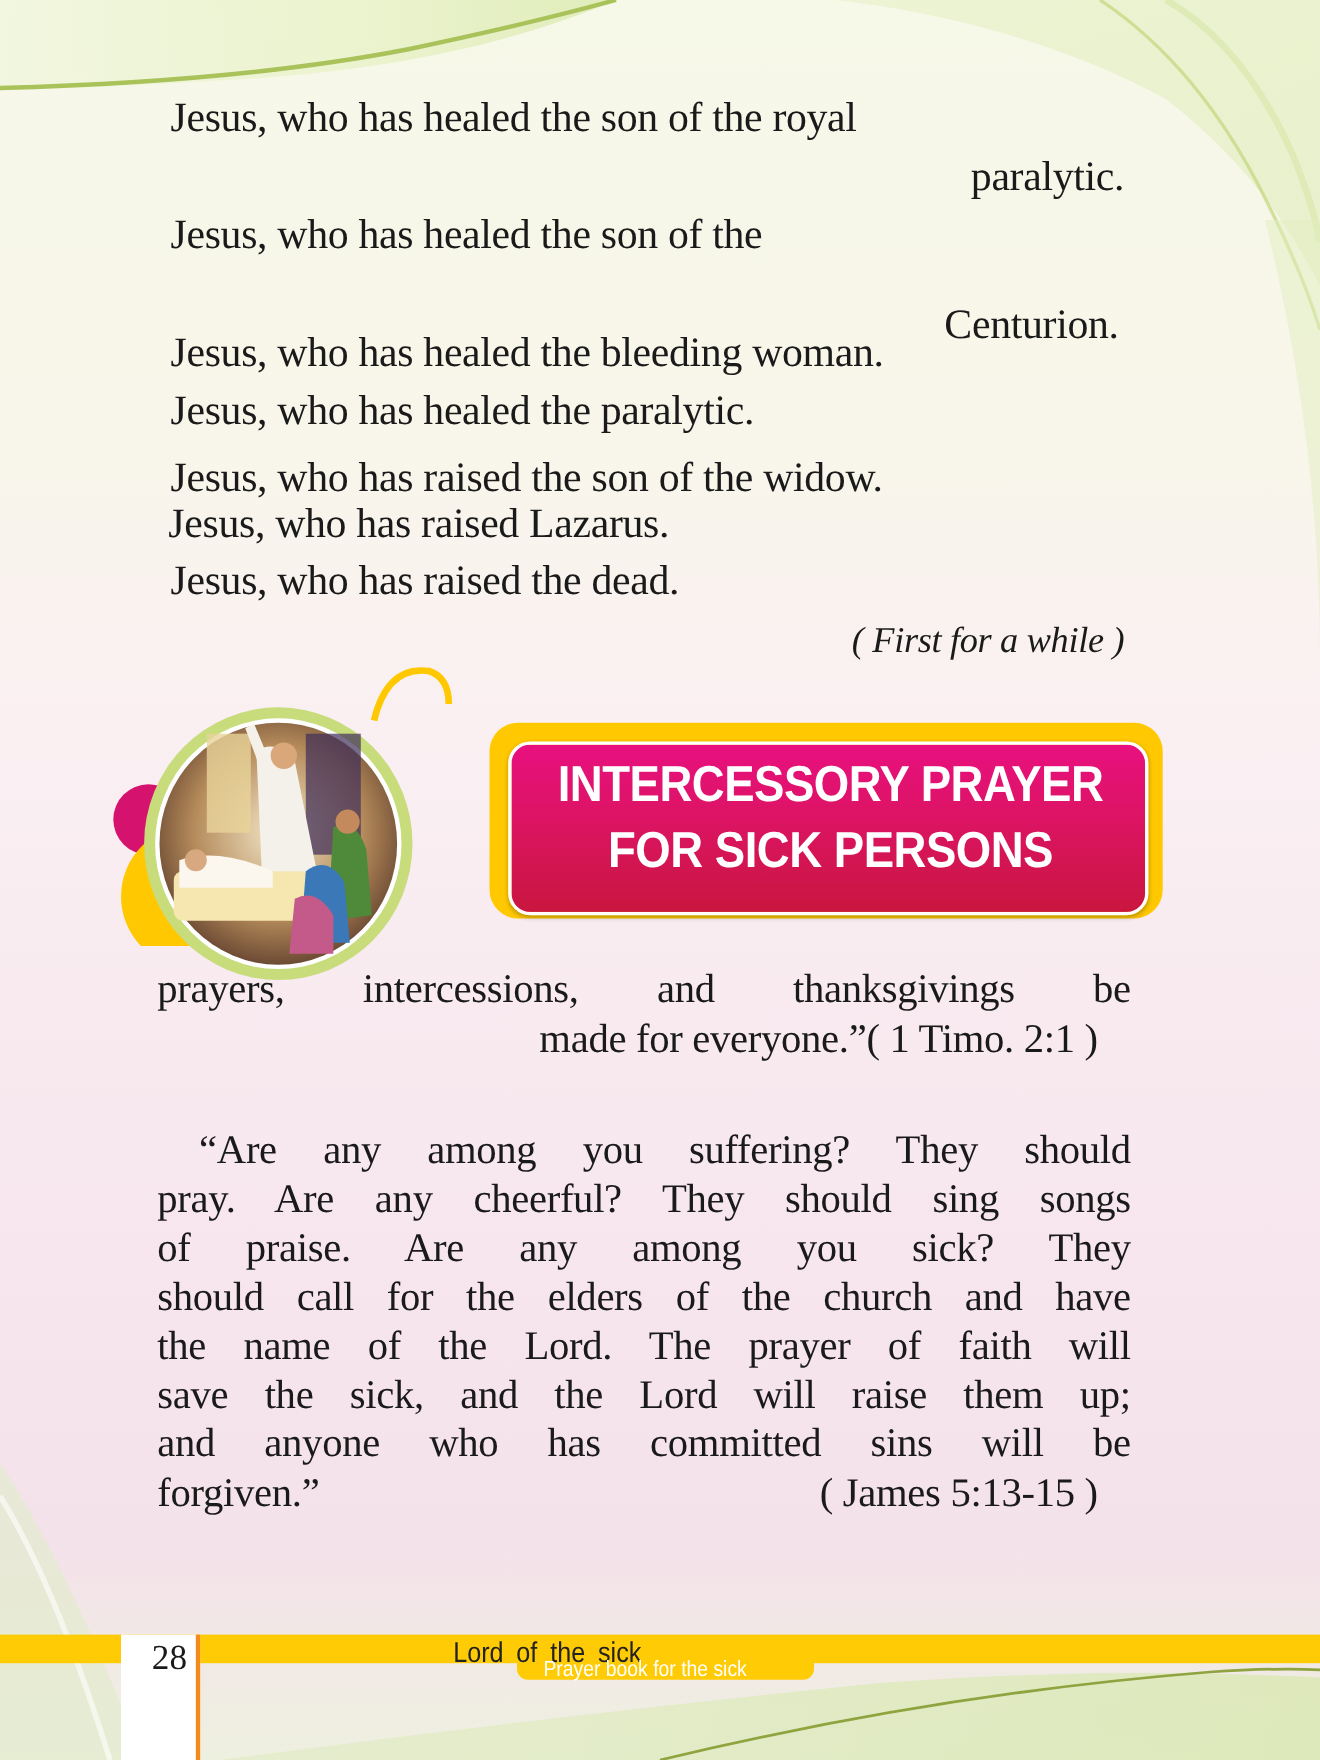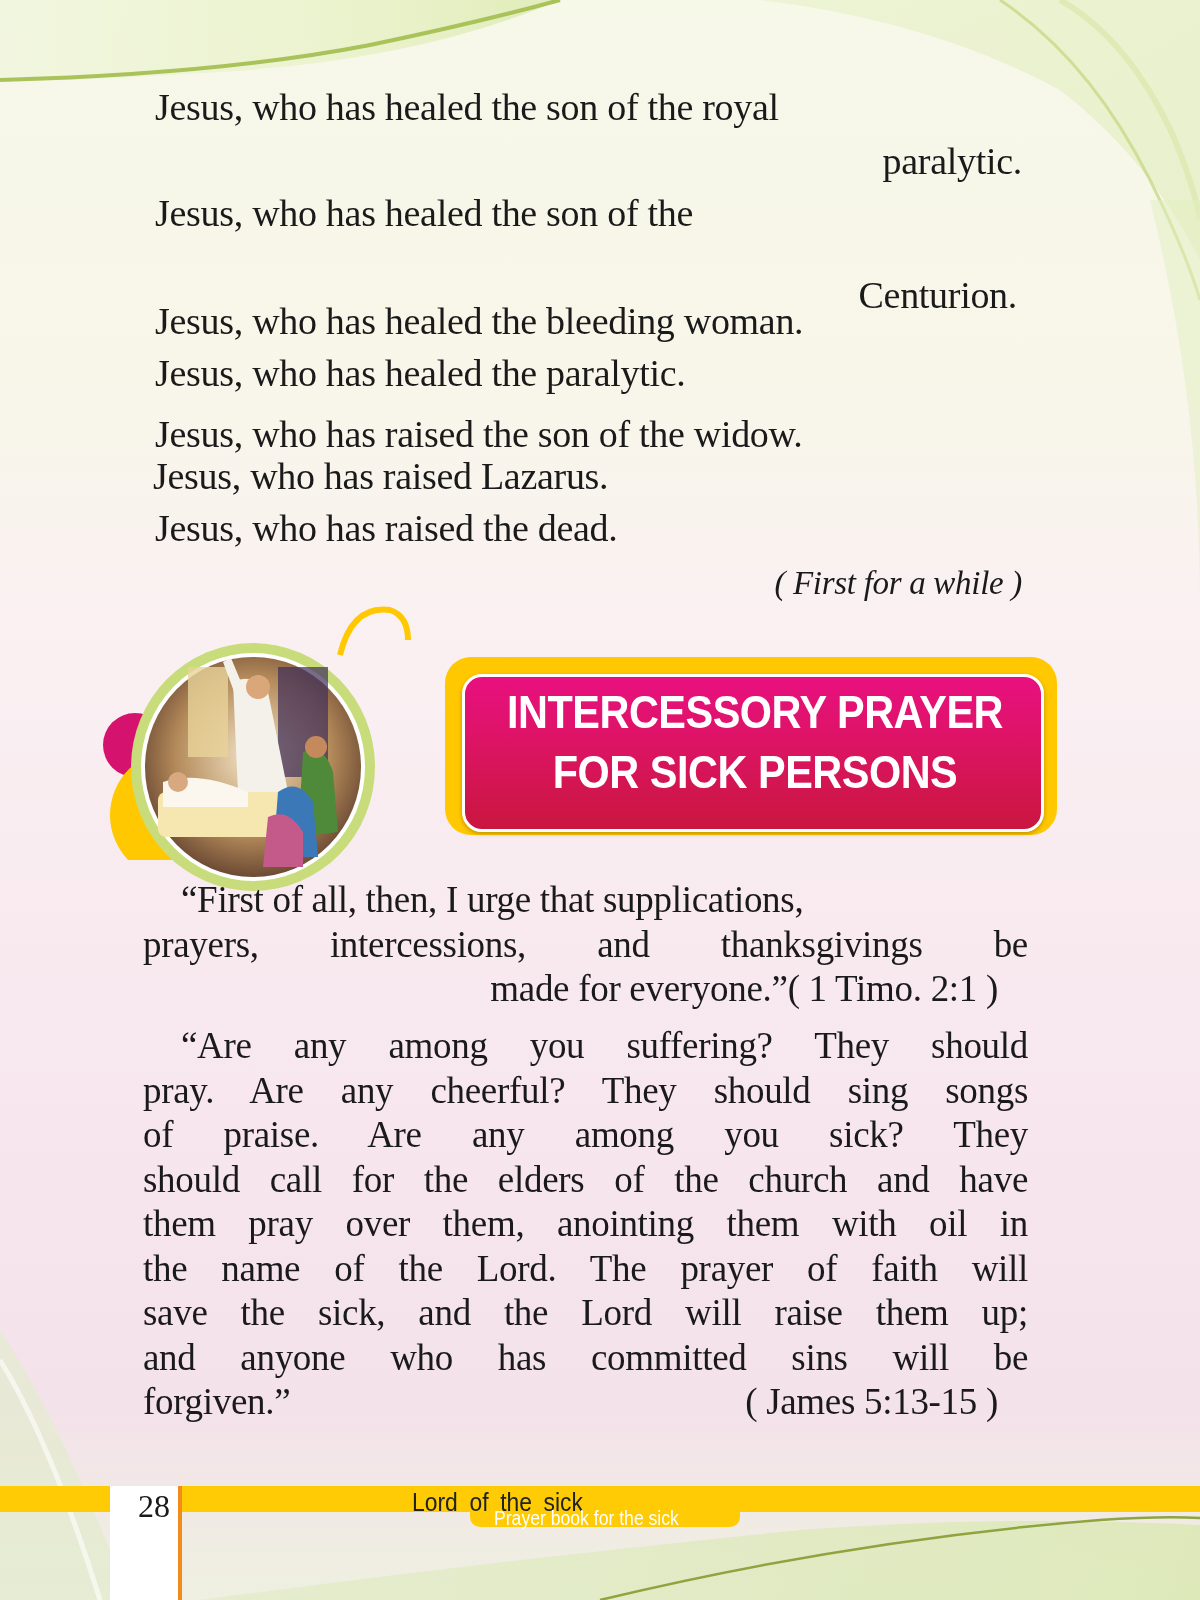"“First of all, then, I" div { html: <div>“First of all, then, I urge that supplications,</div> -> none }
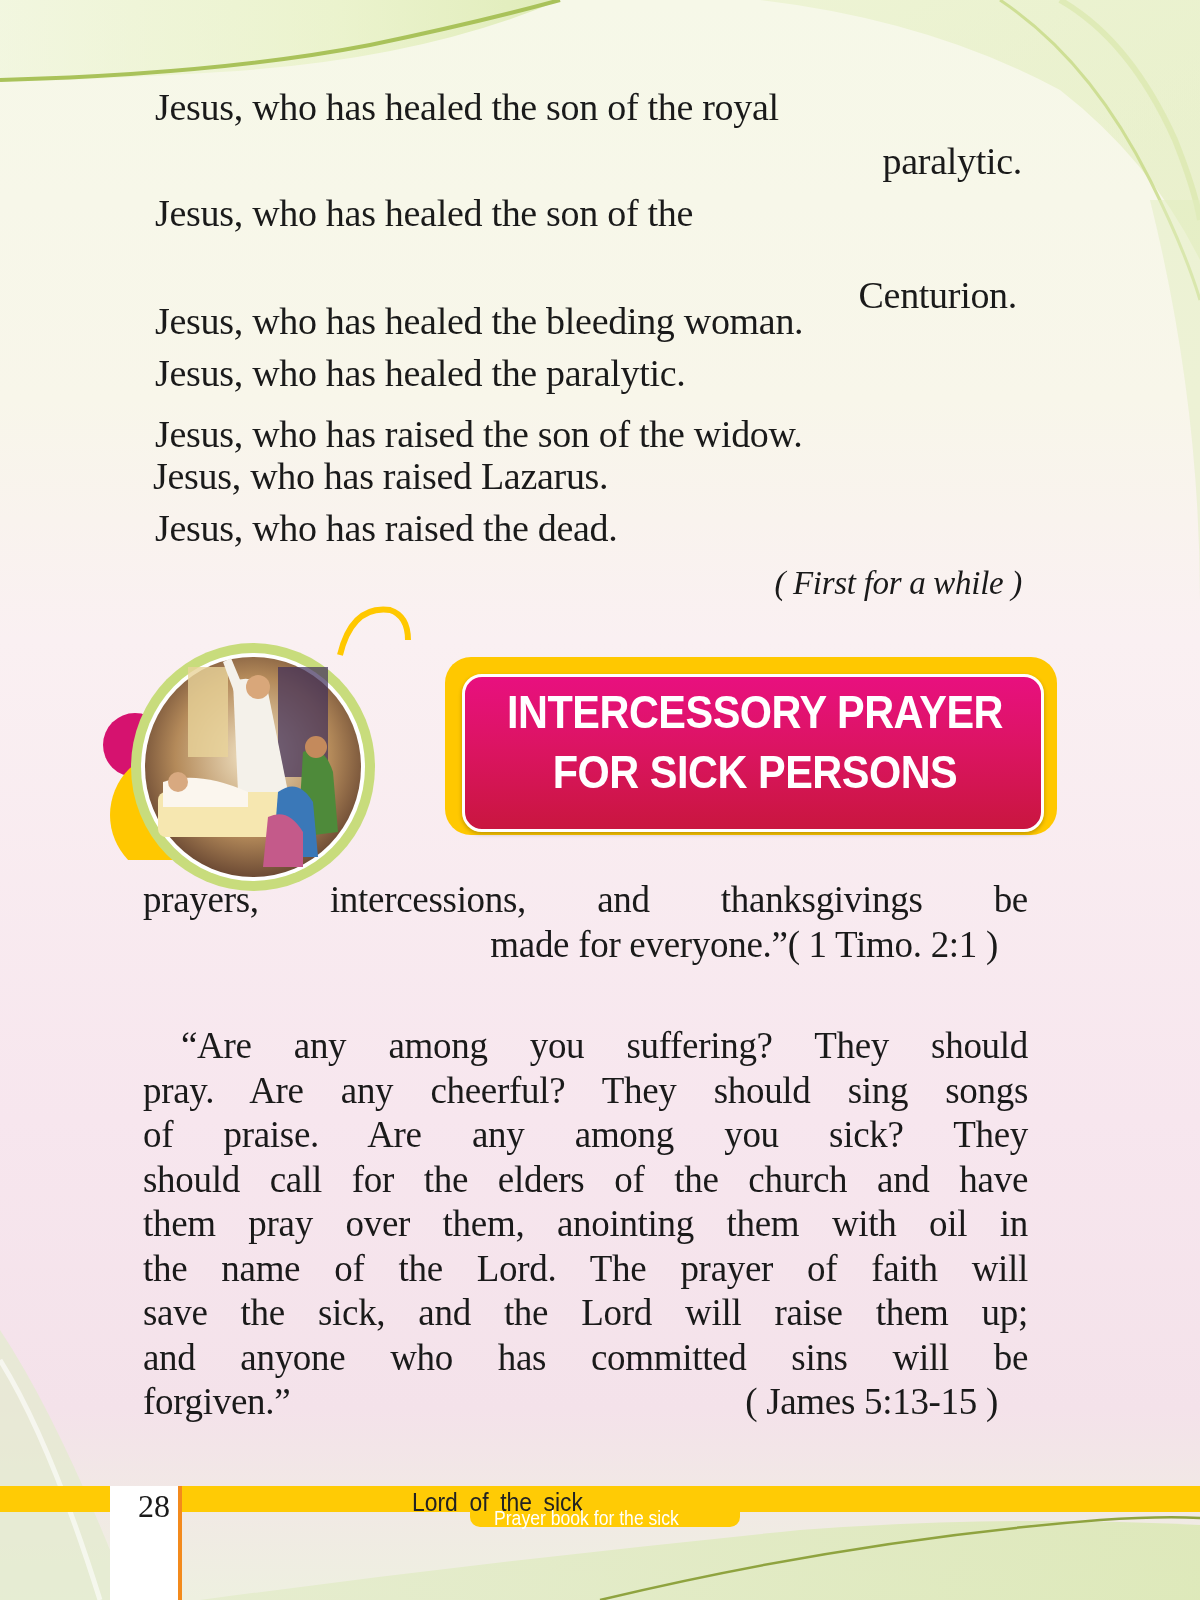"them pray over them, anointing" div { html: <div>them pray over them, anointing them with oil in</div> -> none }
